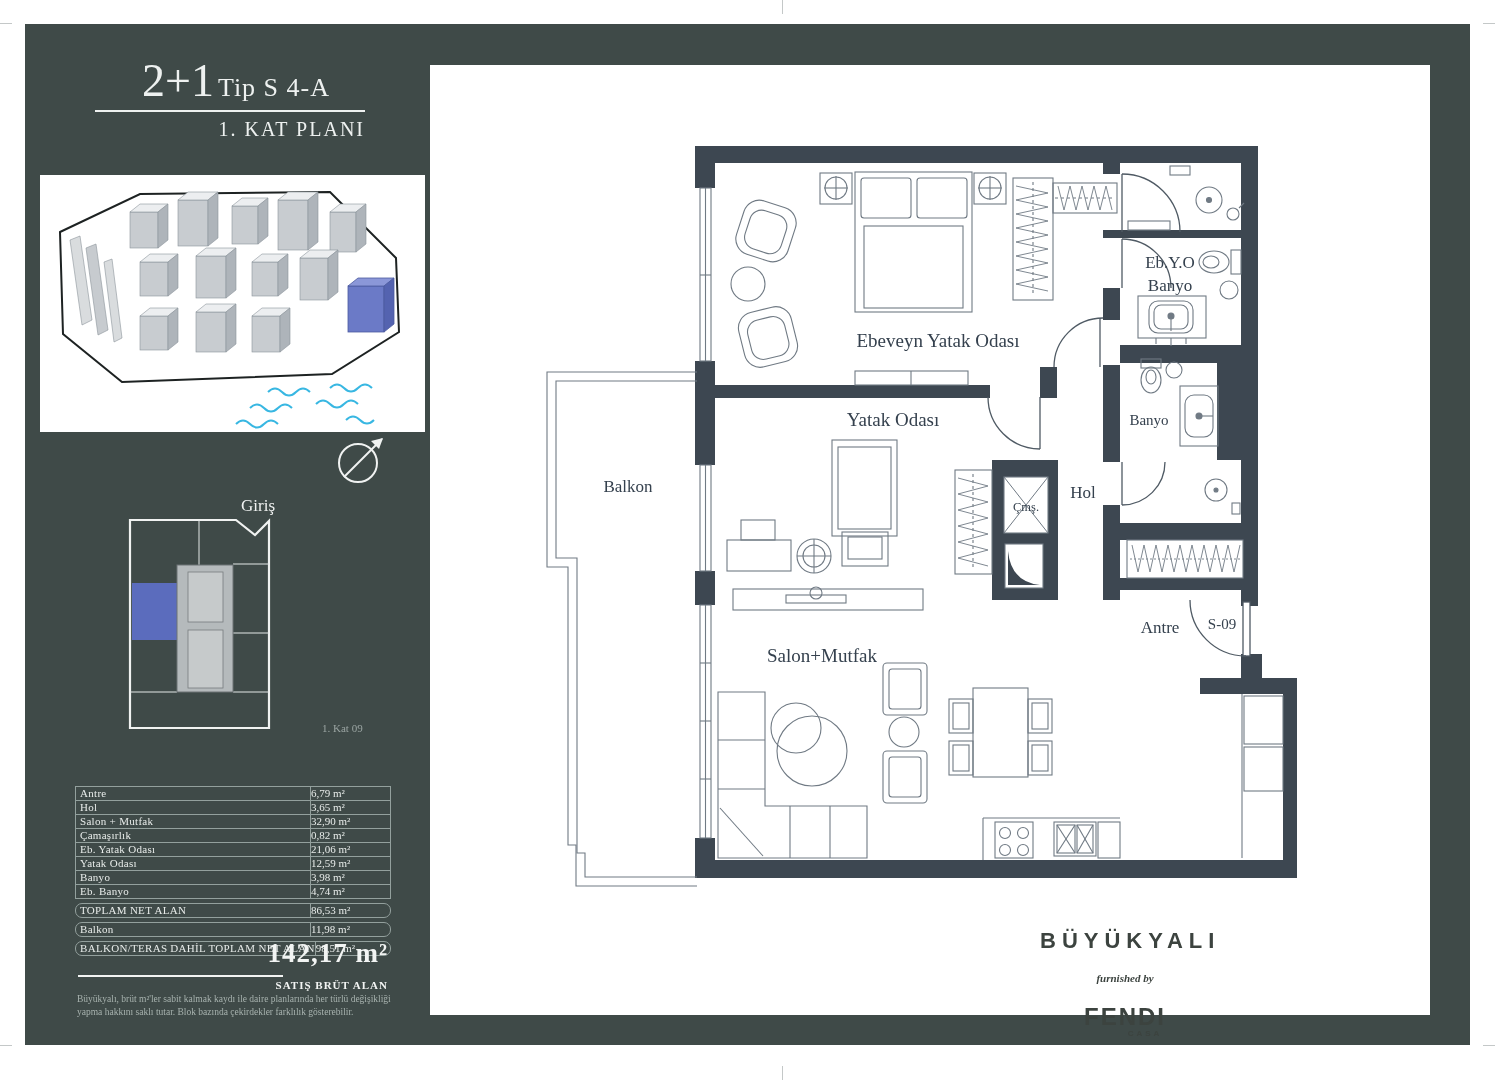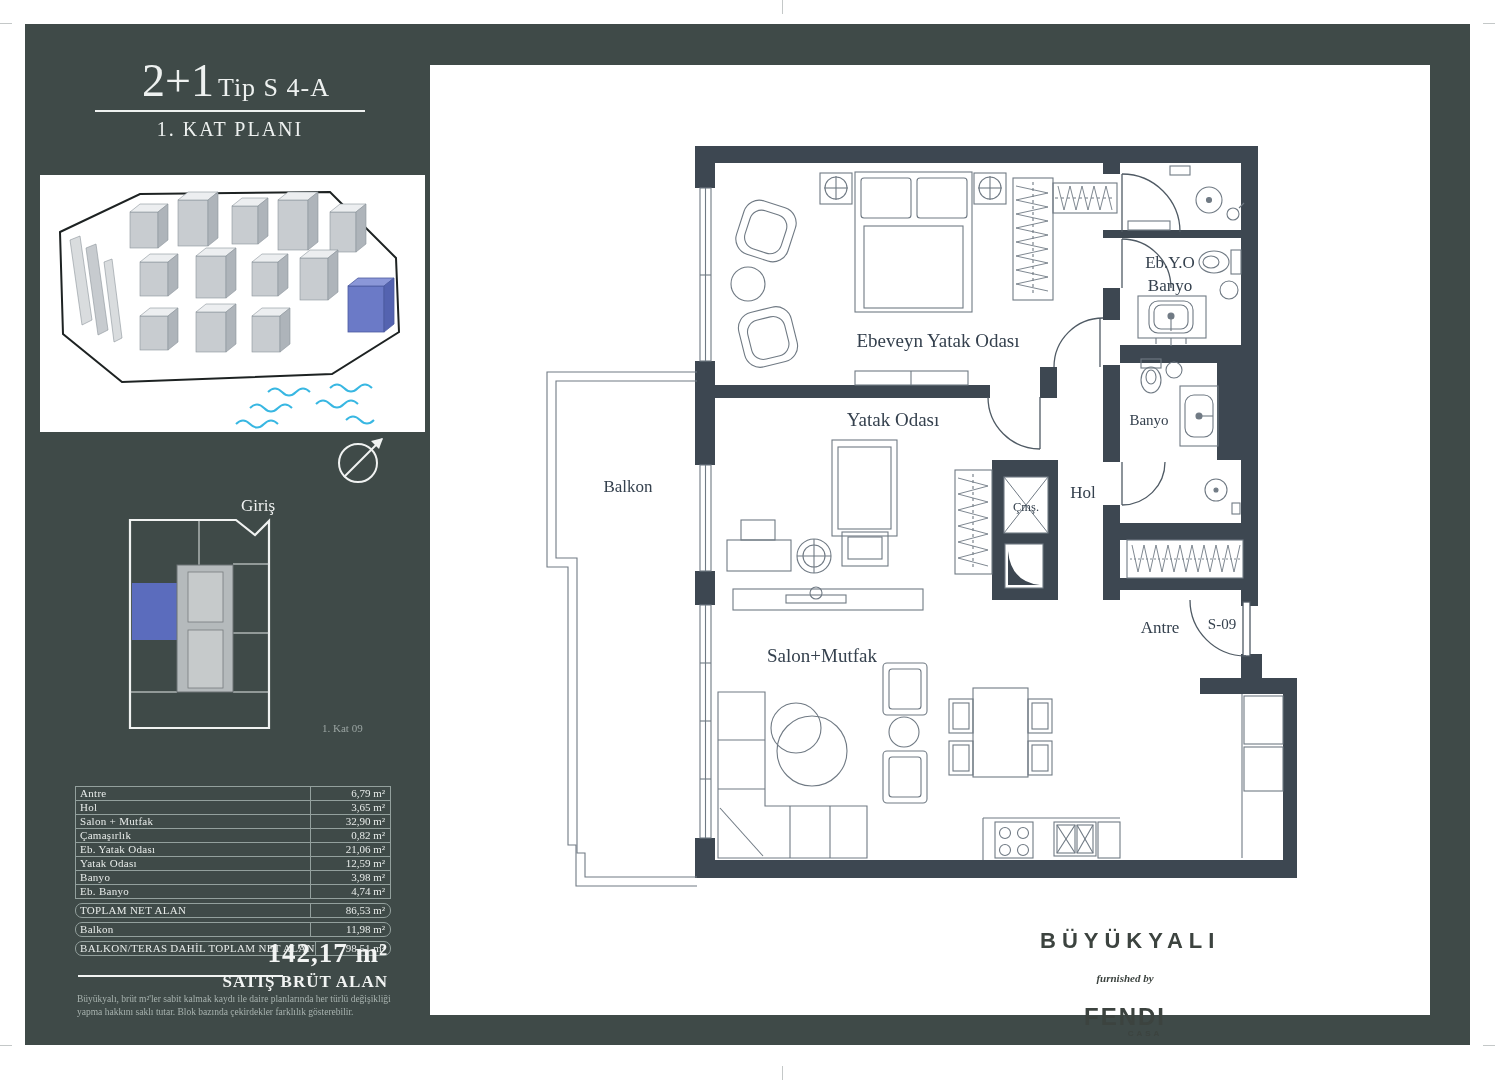"1. KAT PLANI" #title-line2 { text-align: center -> right }
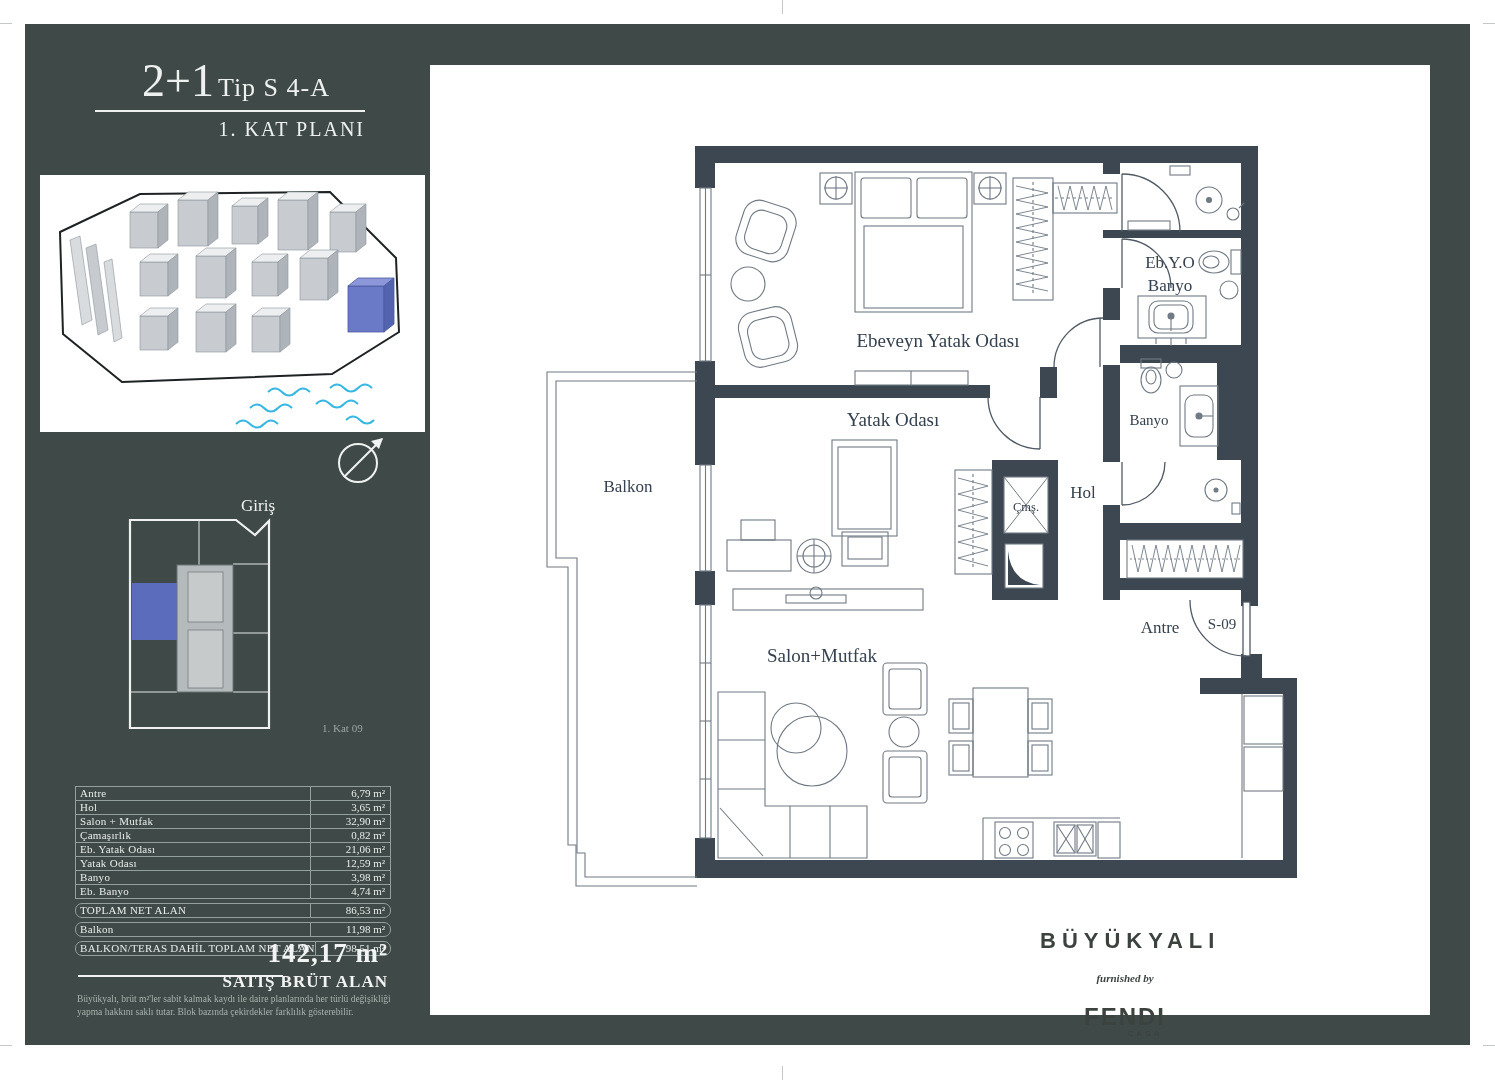"6,79 m²" .arow .val { text-align: right -> left }
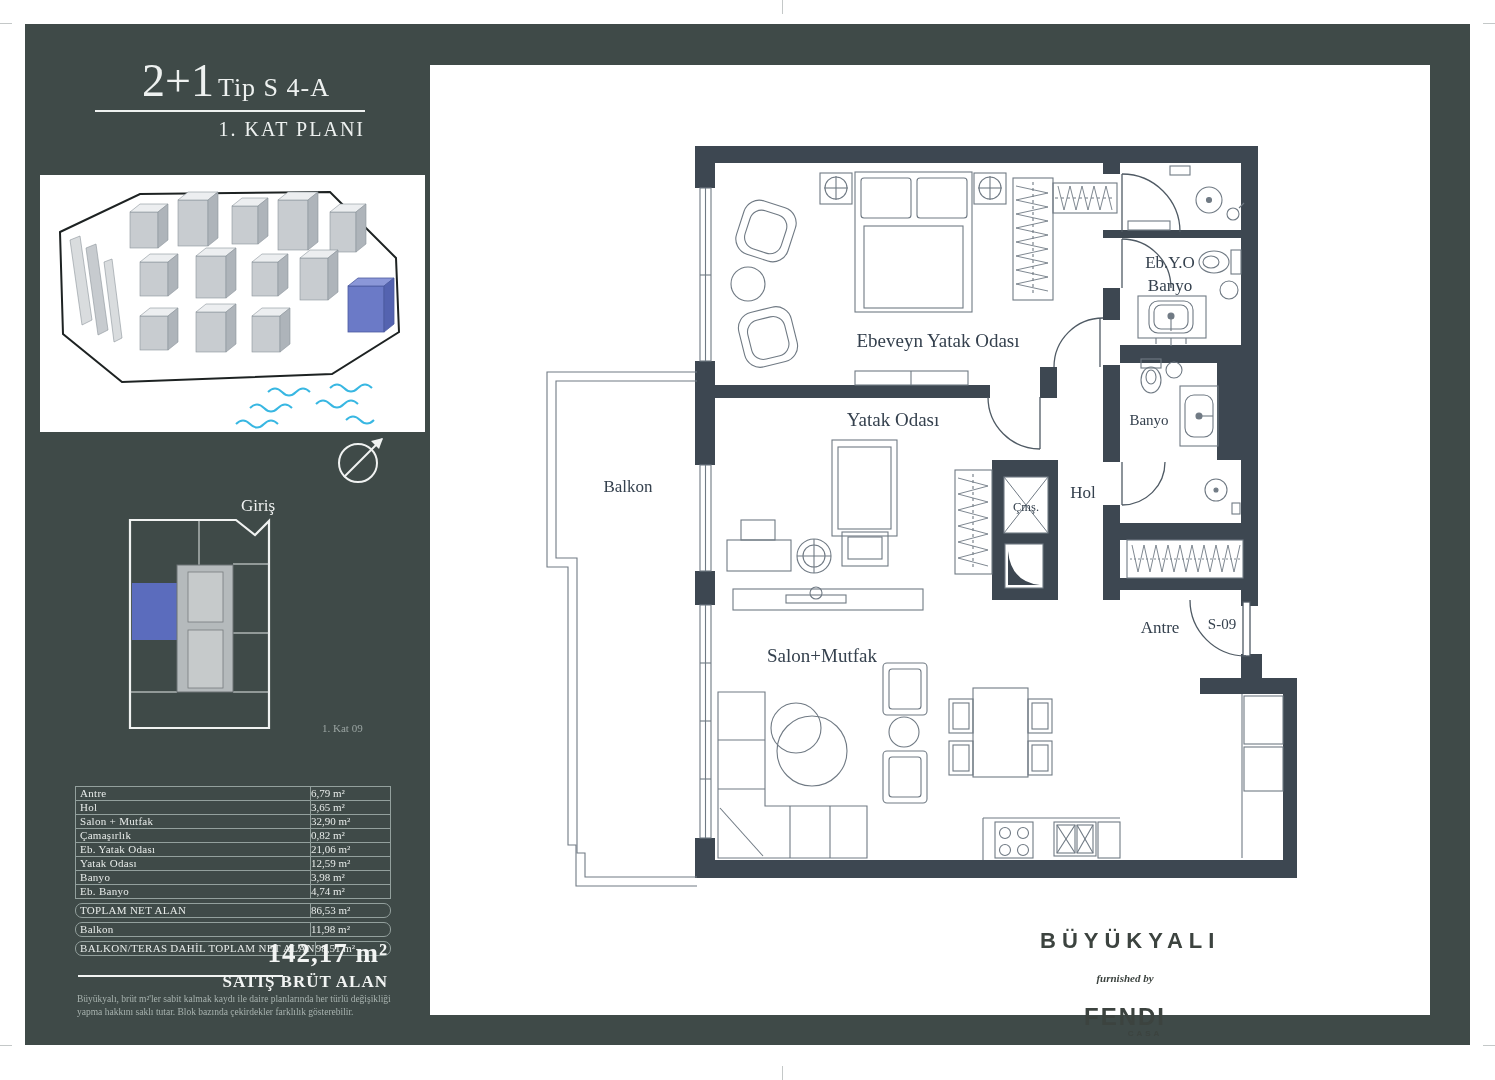"SATIŞ BRÜT ALAN" #gross-lbl { font-size: 17px -> 11px; margin-top: 3px -> 10px }
